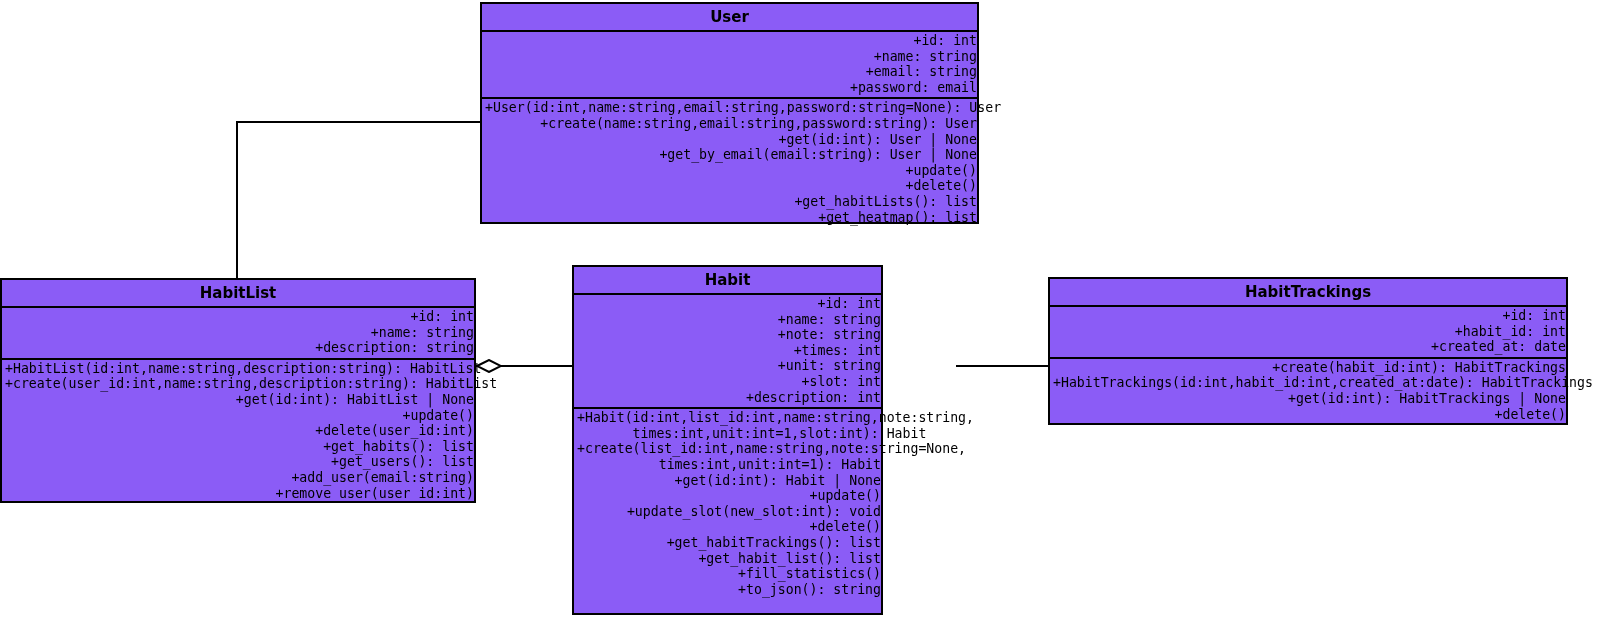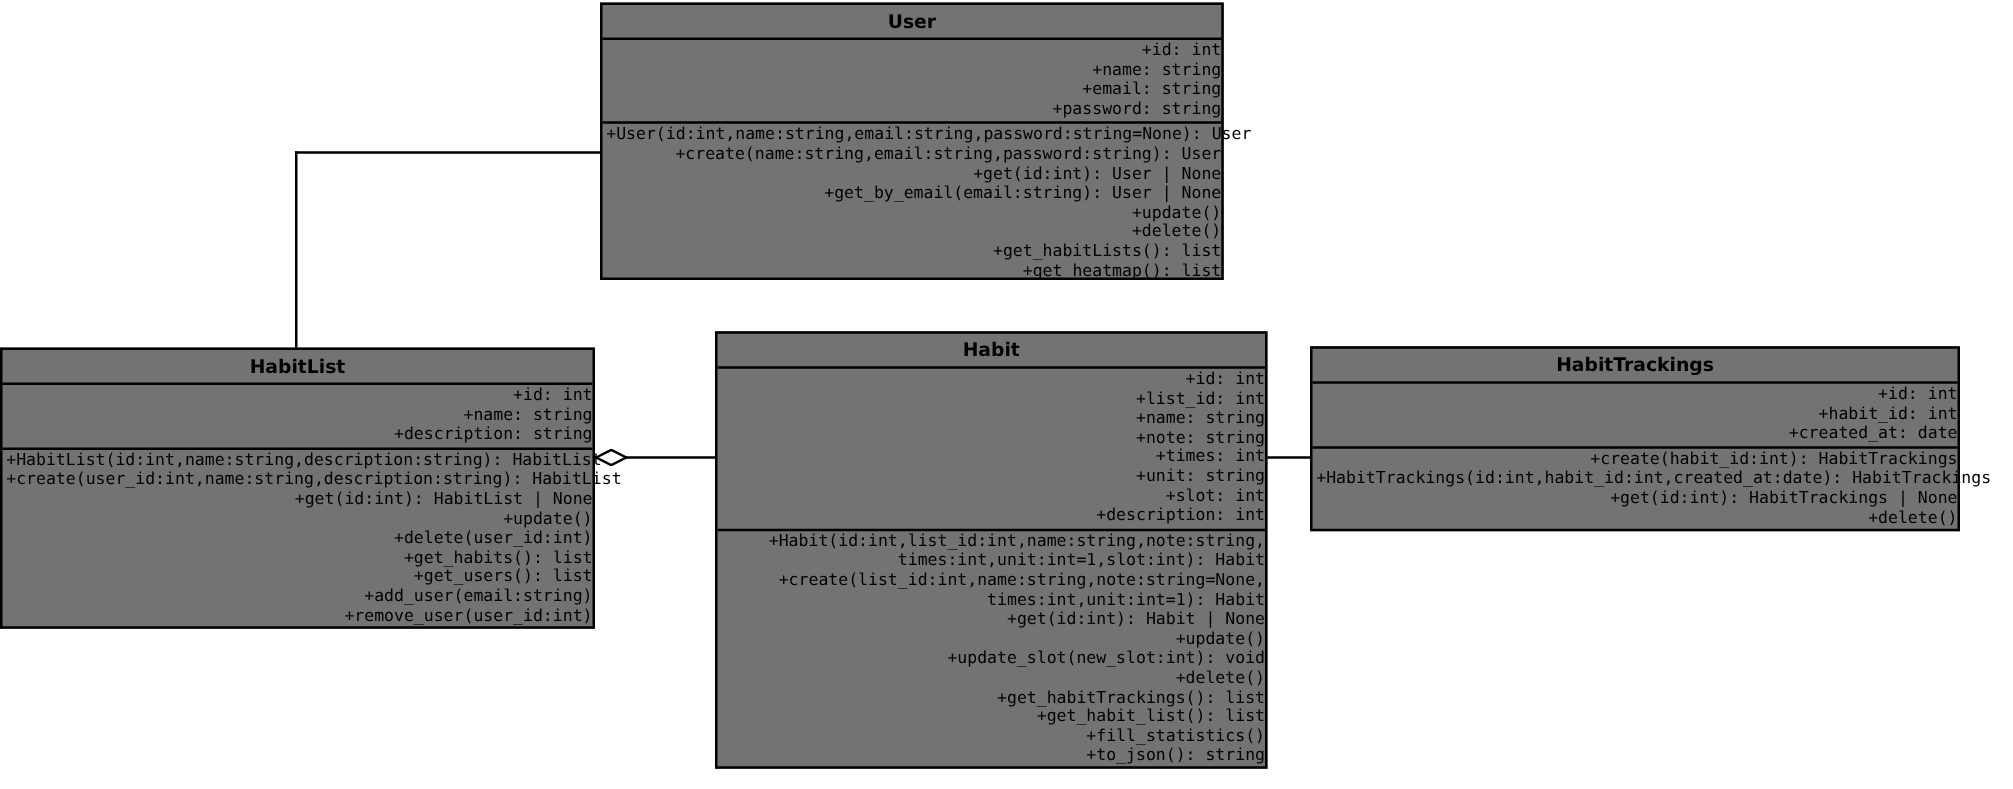"User" .uml-class { background: #737373 -> #8b5cf6 }
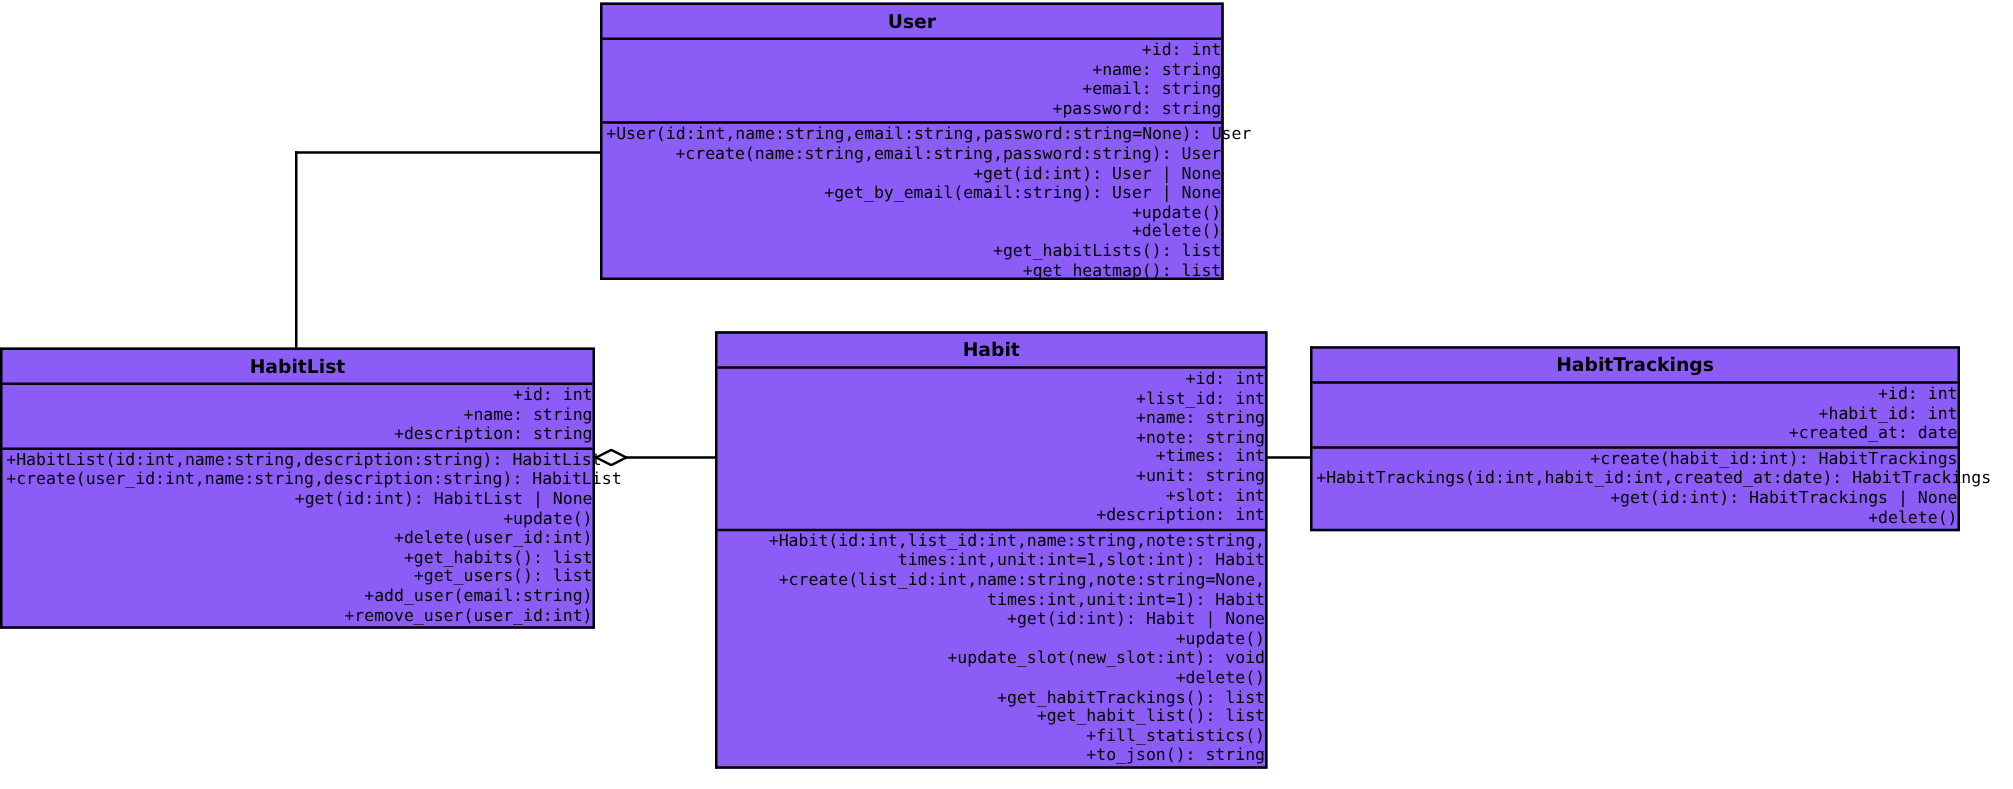"+password: string" div.uml-line { text: string -> email }
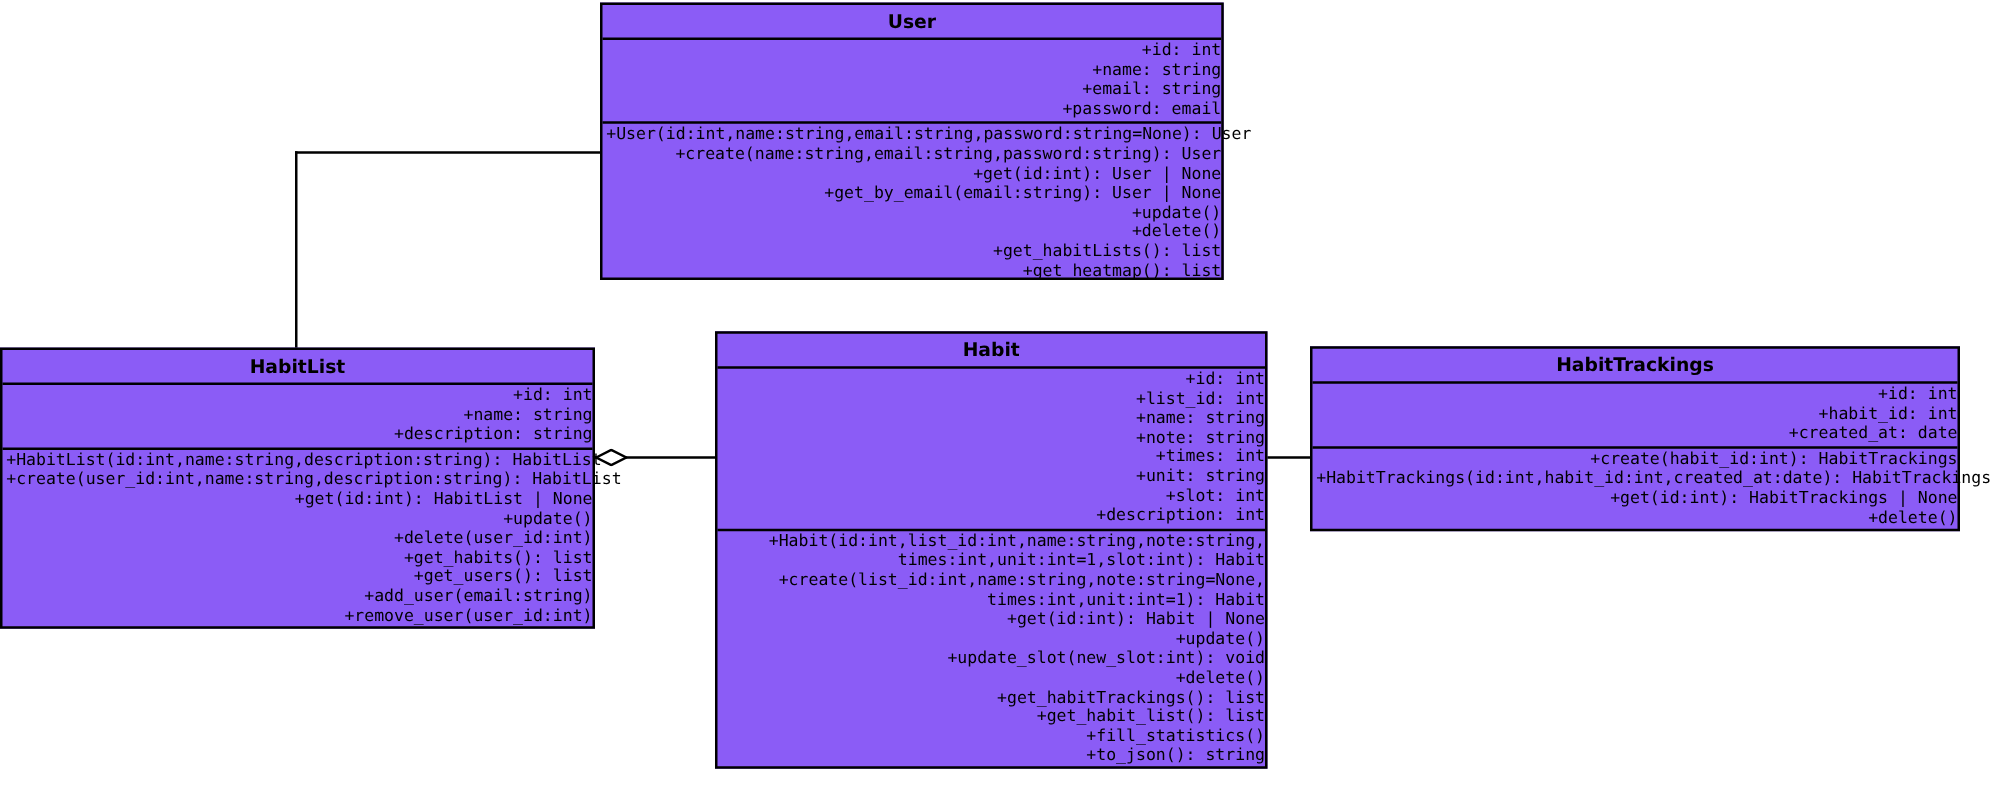"Habit" div.uml-class { width: 442px -> 311px }
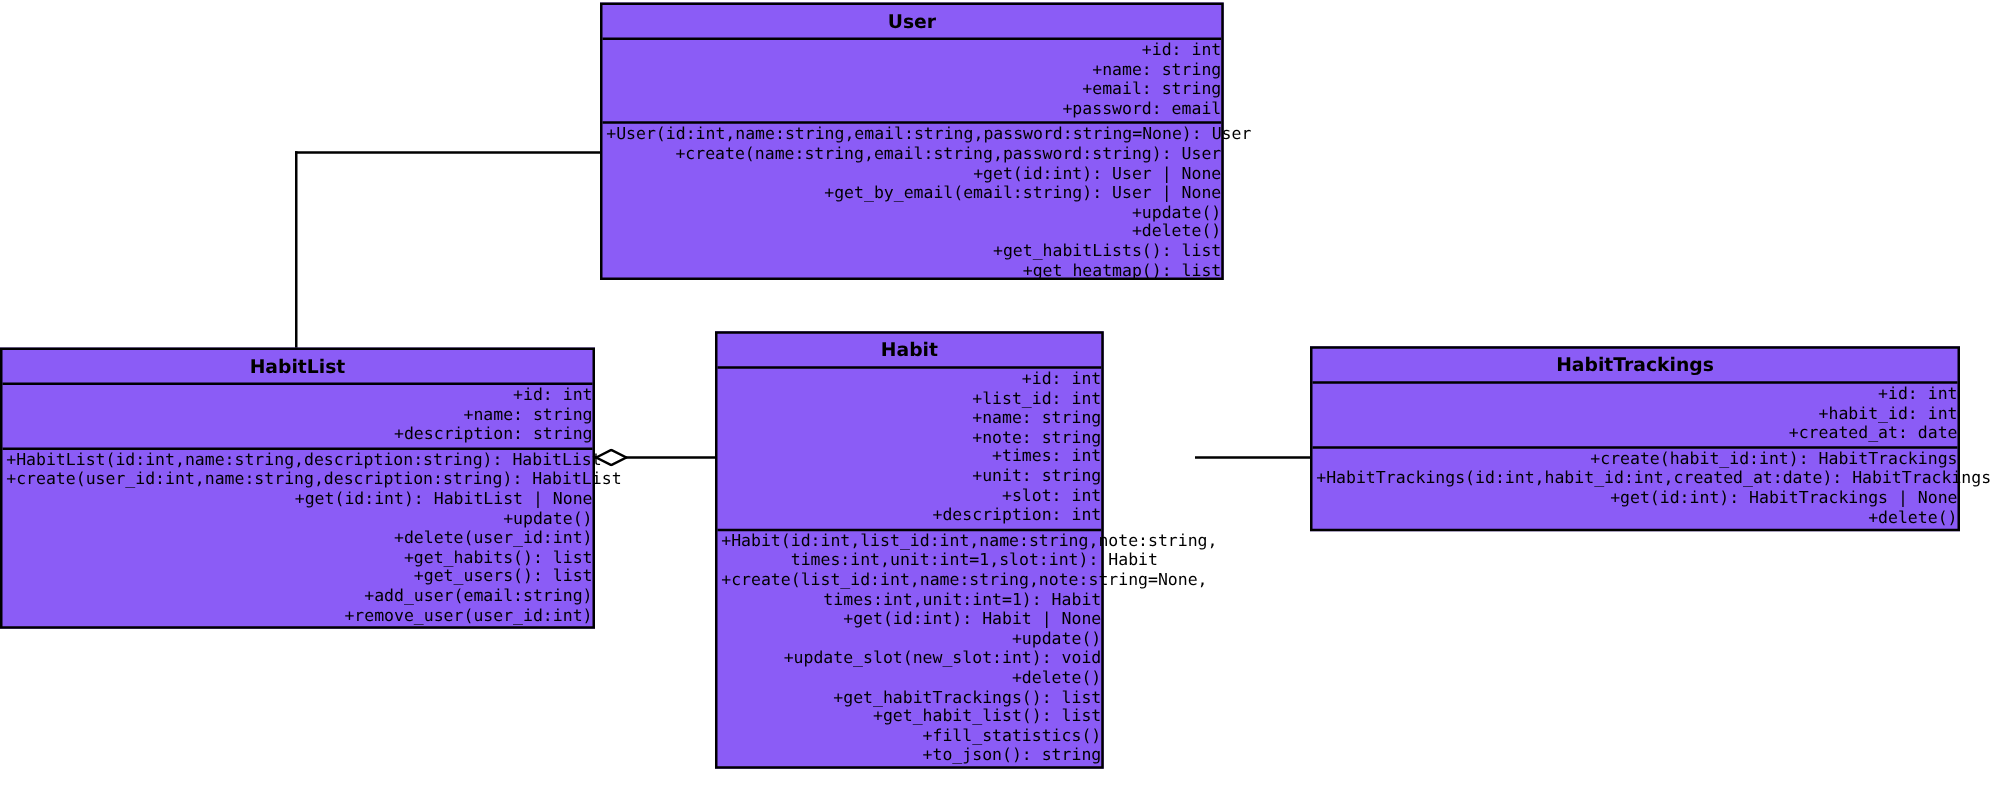"+list_id: int" div.uml-line { html: <div>+list_id: int</div> -> none }
